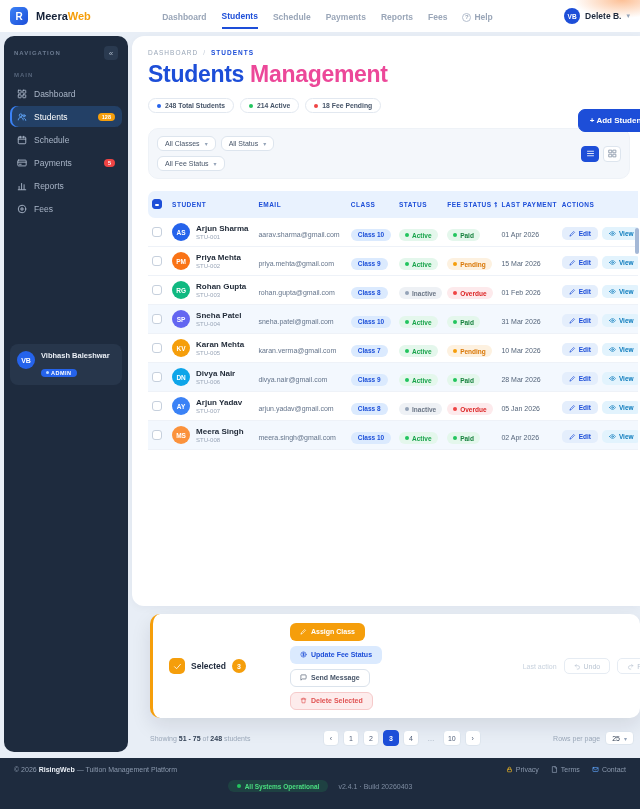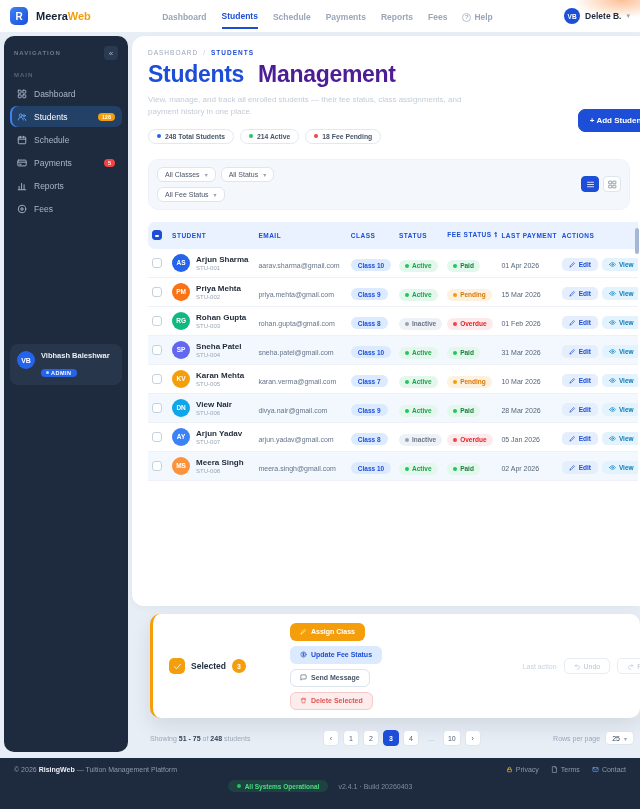"Management" .title-rest { color: #4c1d95 -> #ec4899; margin-left: 8px -> none }
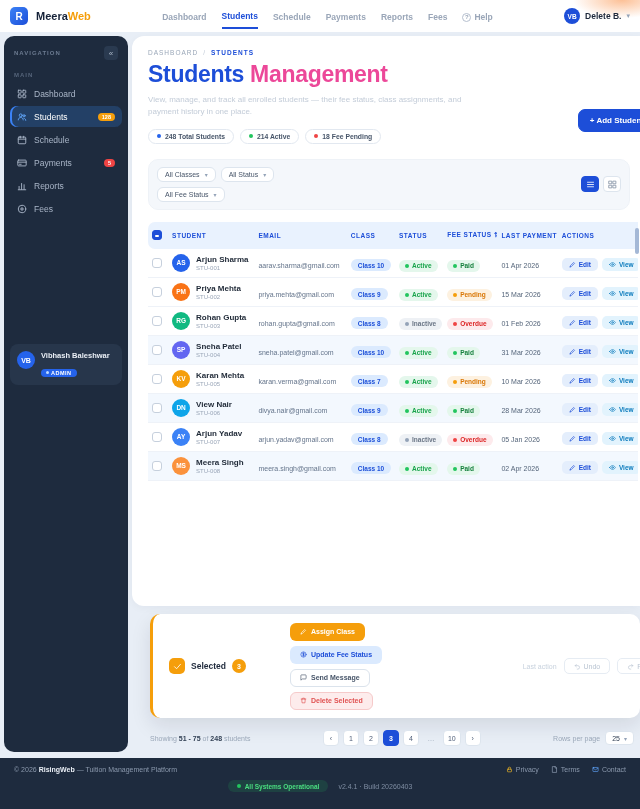"View, manage, and track all" p.page-subtitle { html: <p>View, manage, and track all enrolled students — their fee status, class assignments, and payment history in one place.</p> -> none }
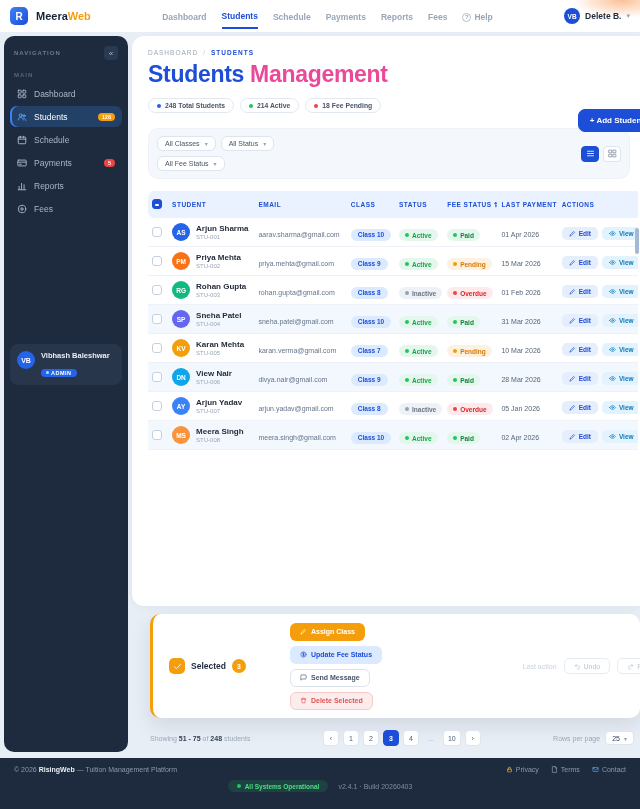"View Nair" div.student-name { text: View -> Divya }
